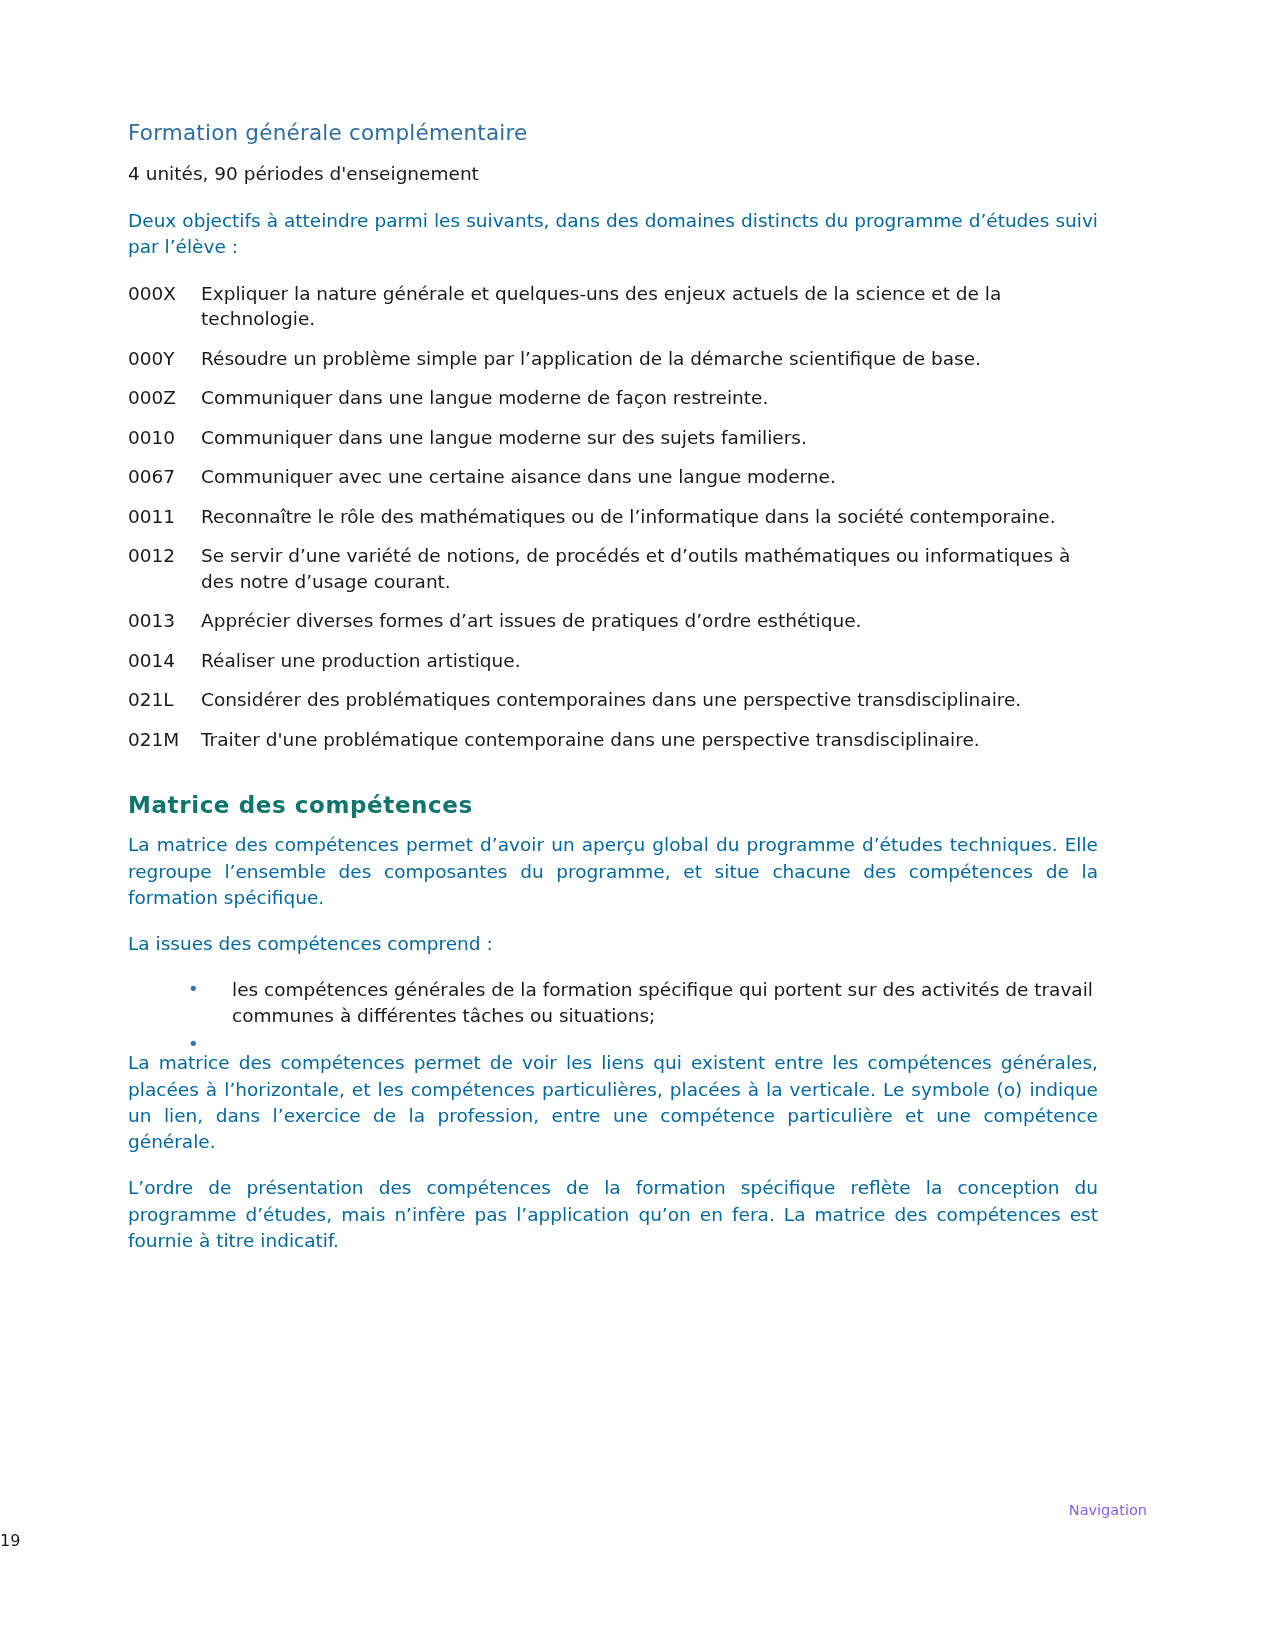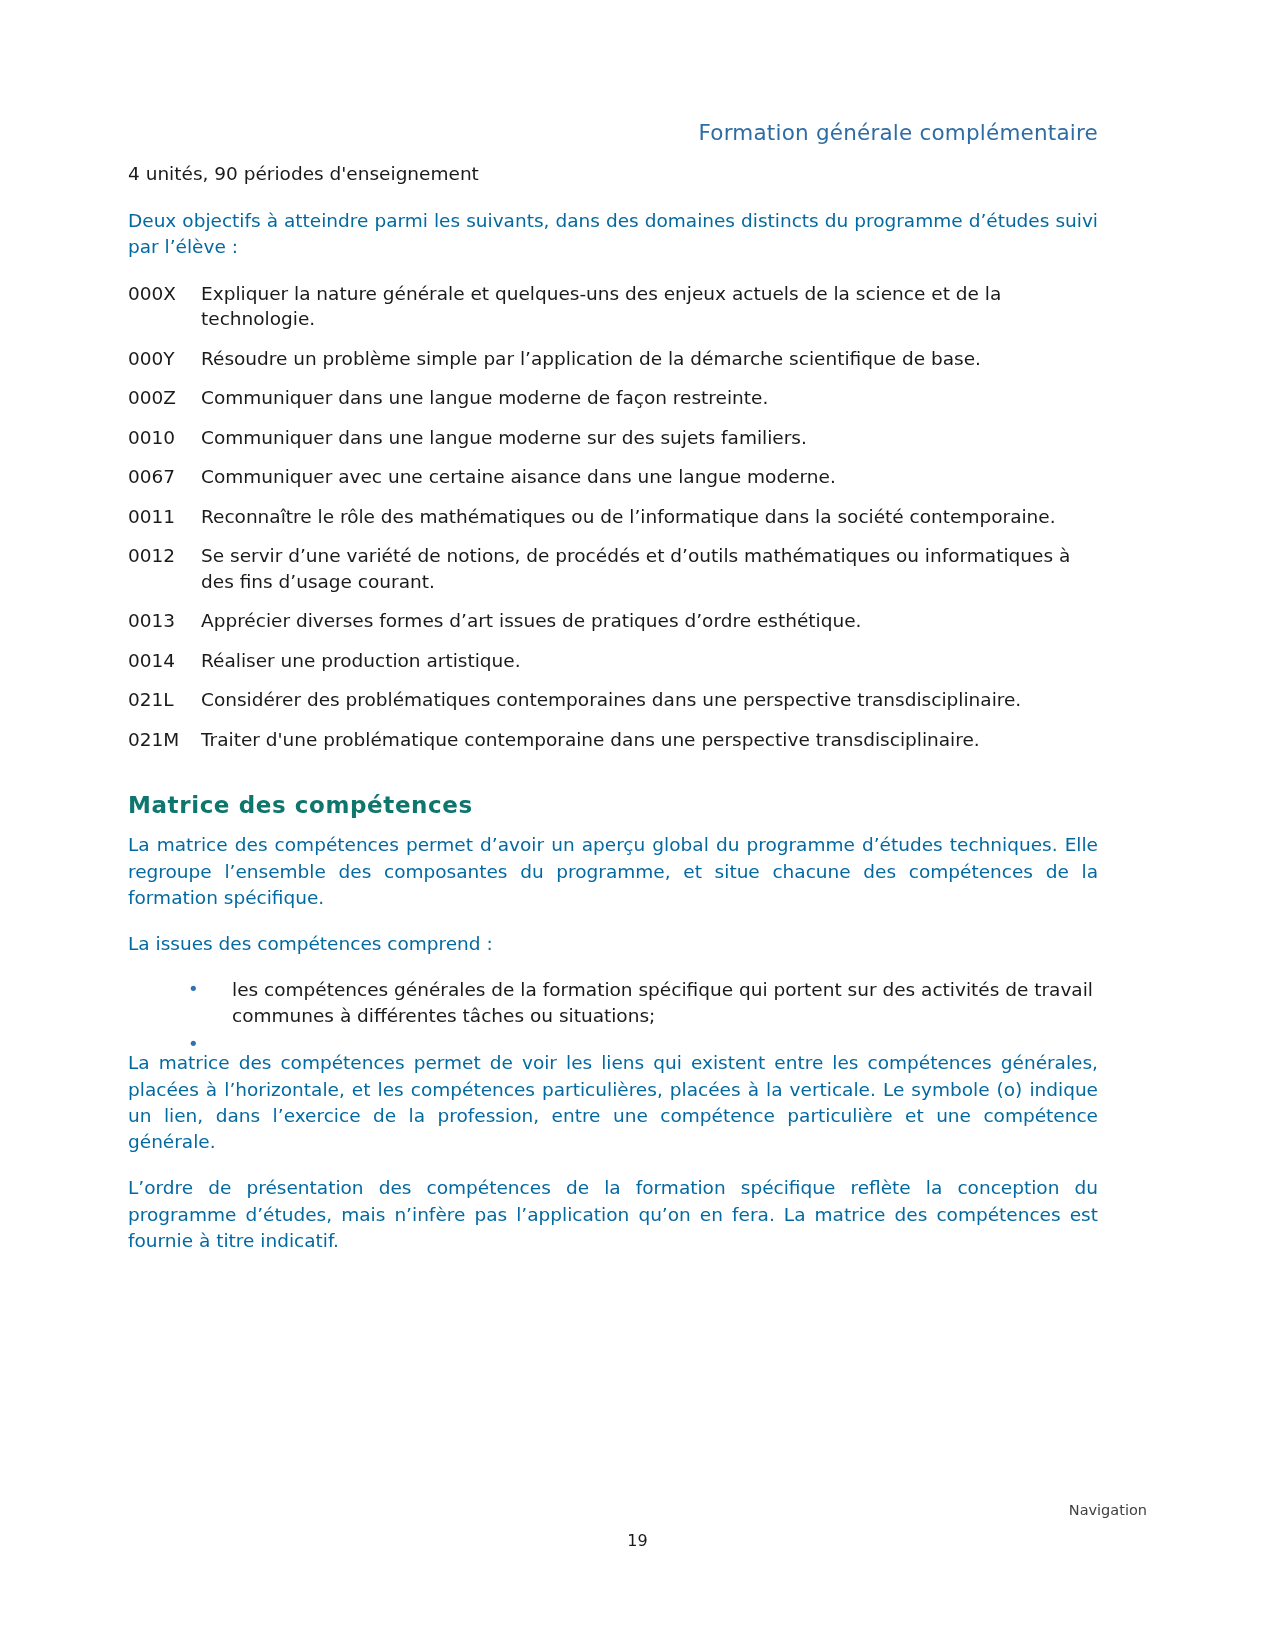"Formation générale complémentaire" h2.section-title { text-align: right -> none }
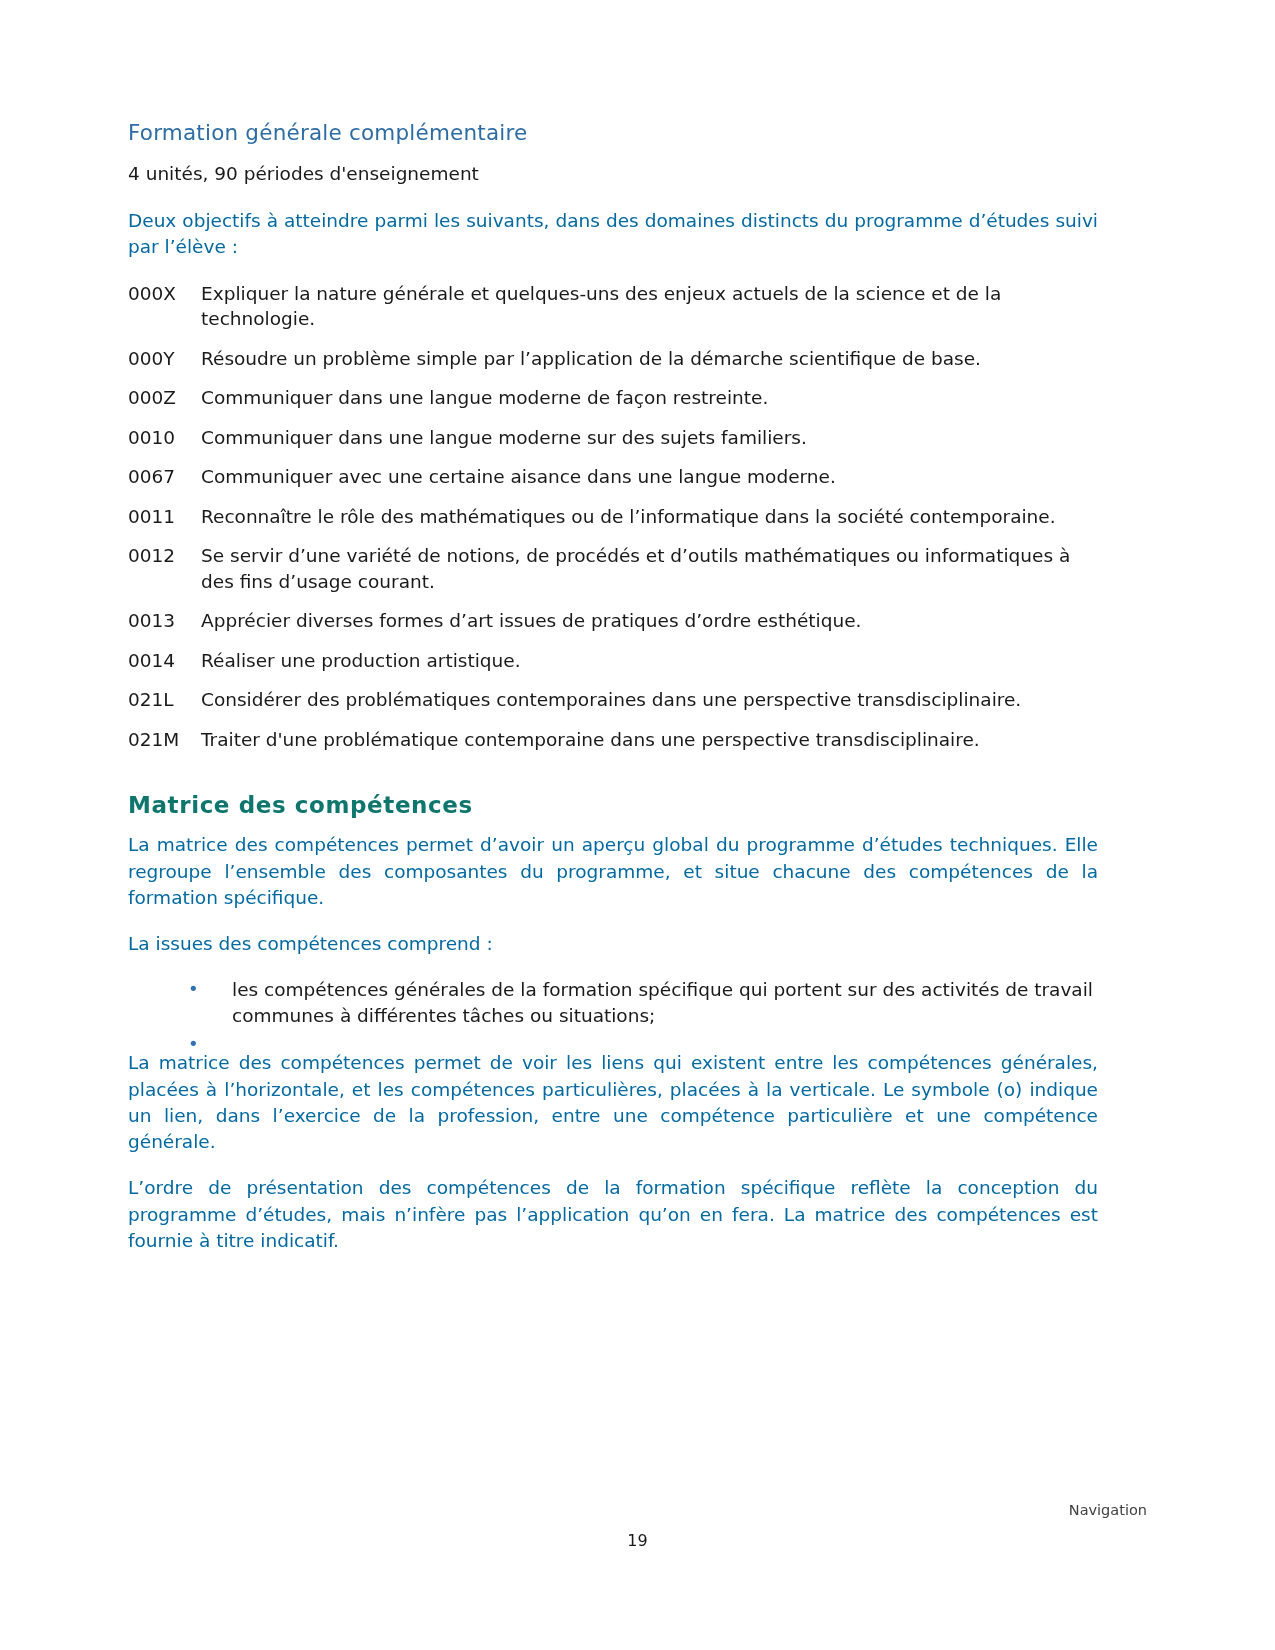"Se servir d’une variété de" span.obj-text { text: fins -> notre }
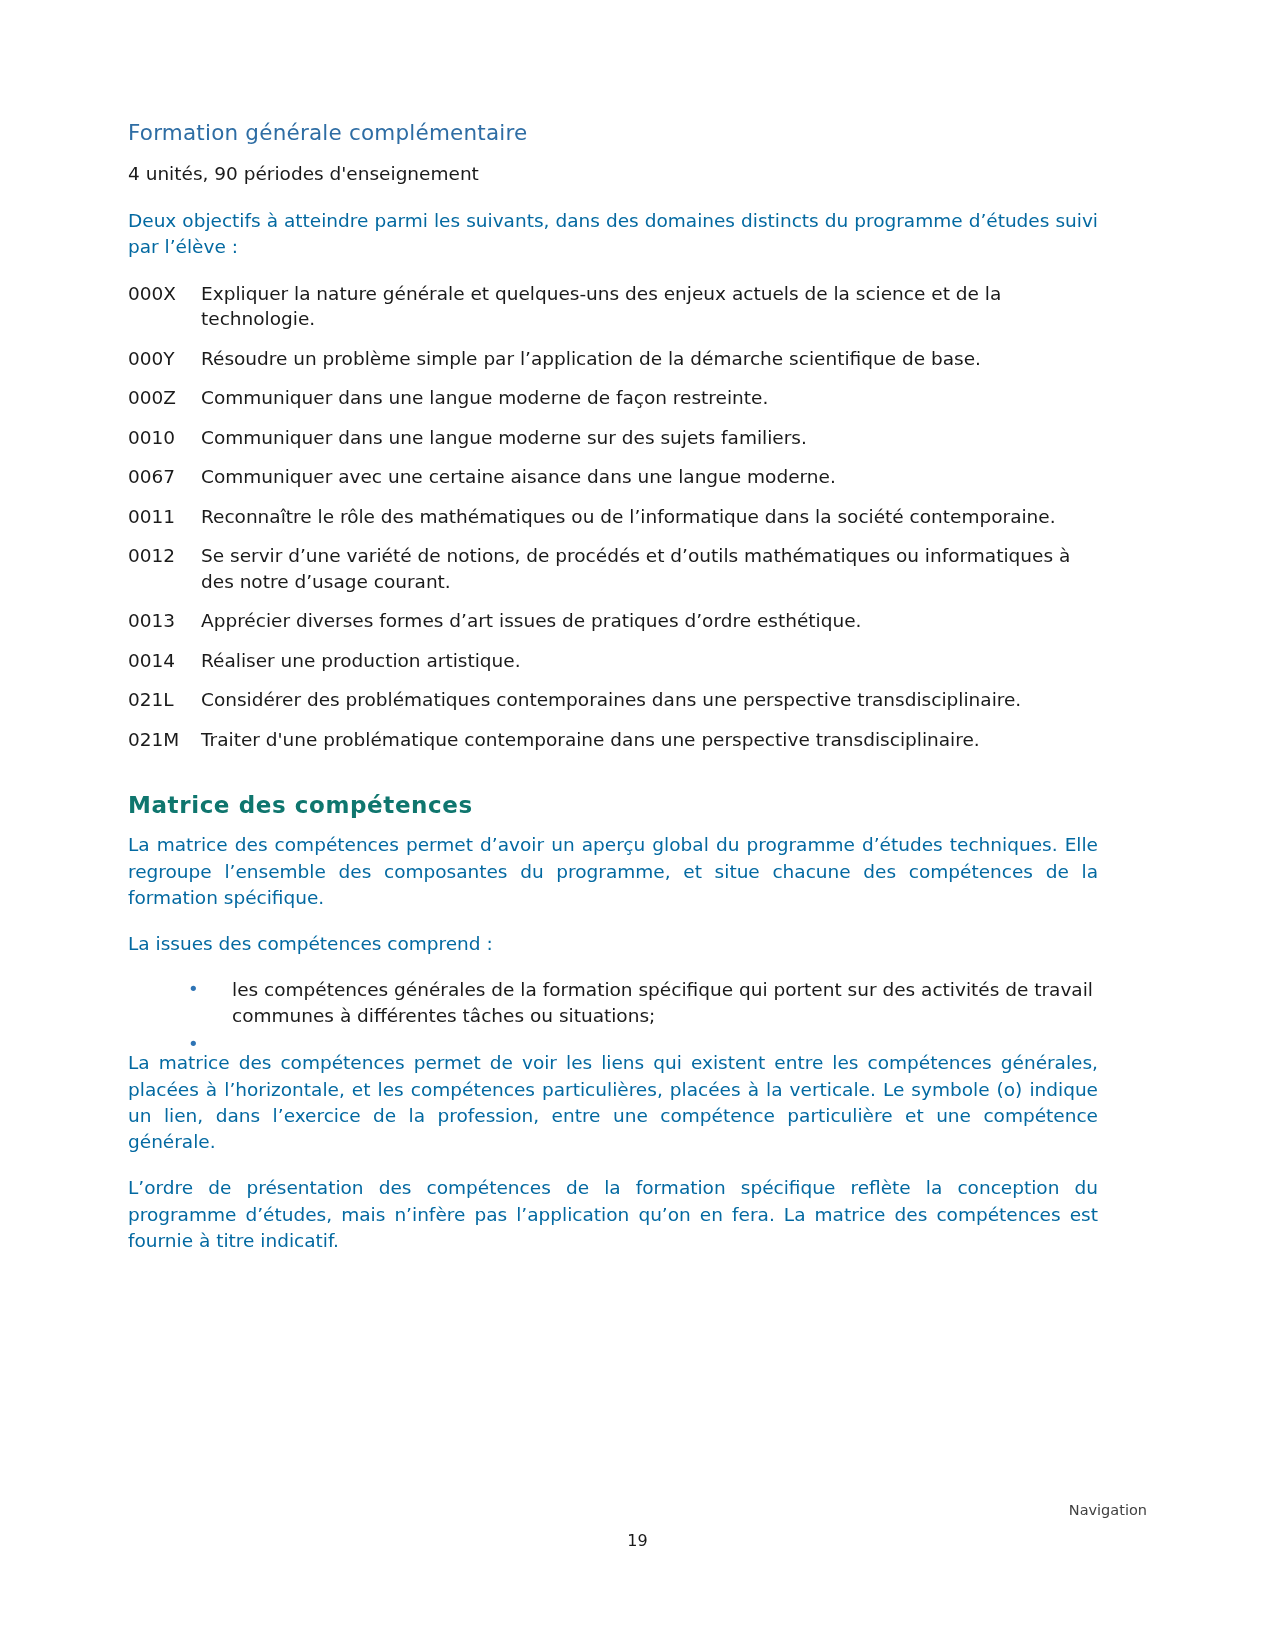"Navigation" .footer-nav { color: #404040 -> #8b5cf6 }
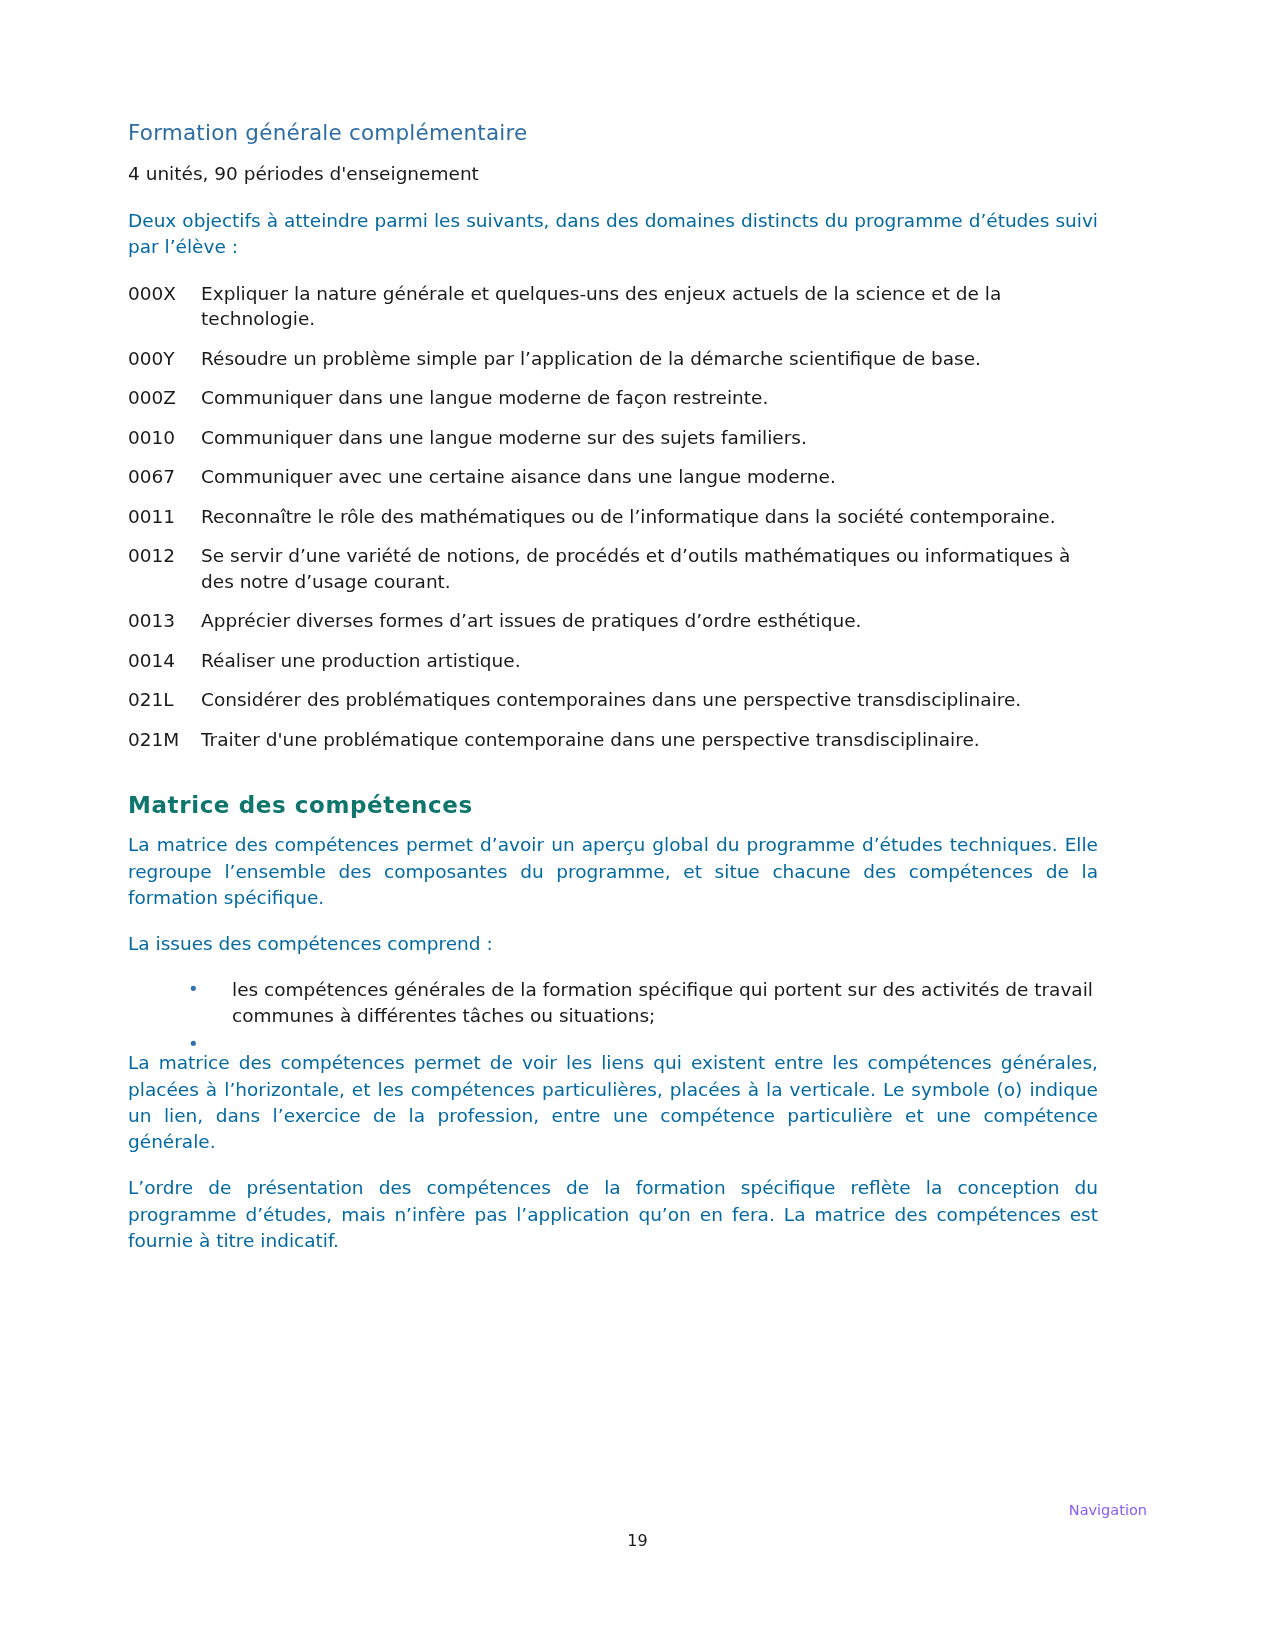"19" .page-number { text-align: center -> left }
